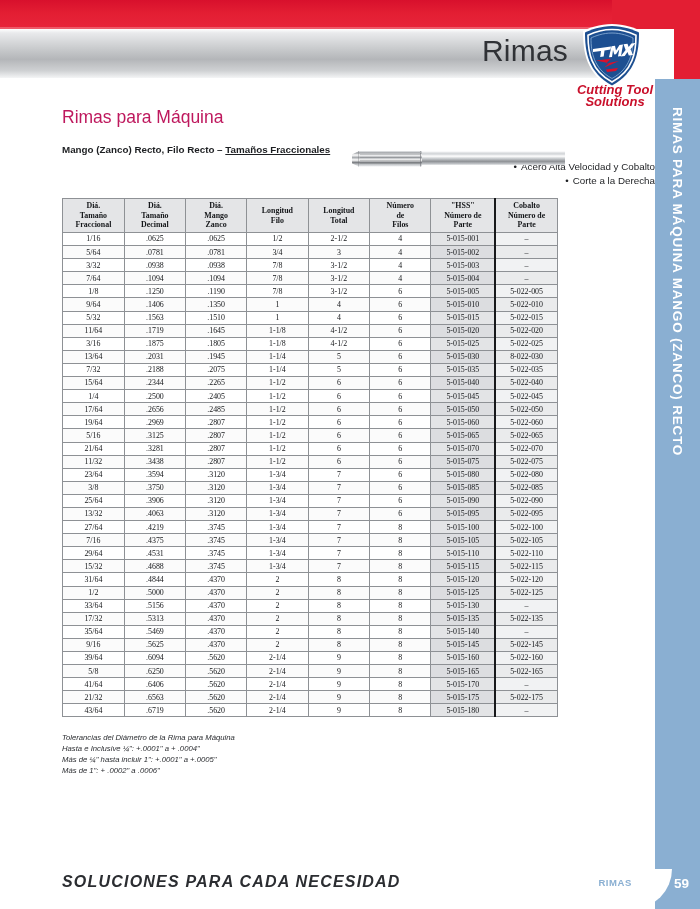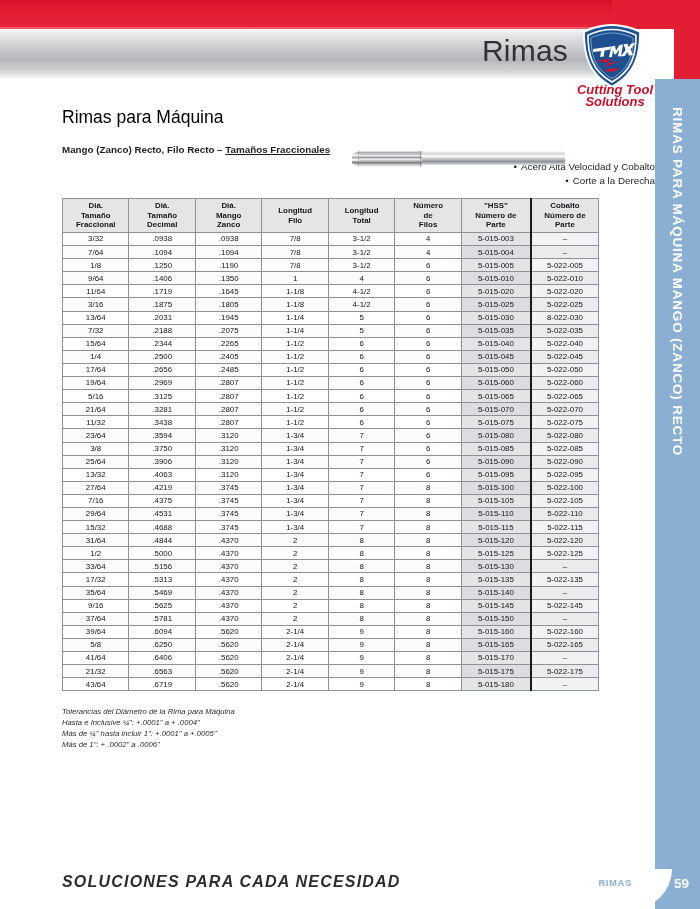"Rimas para Máquina" .h1 { color: #000000 -> #be185d }
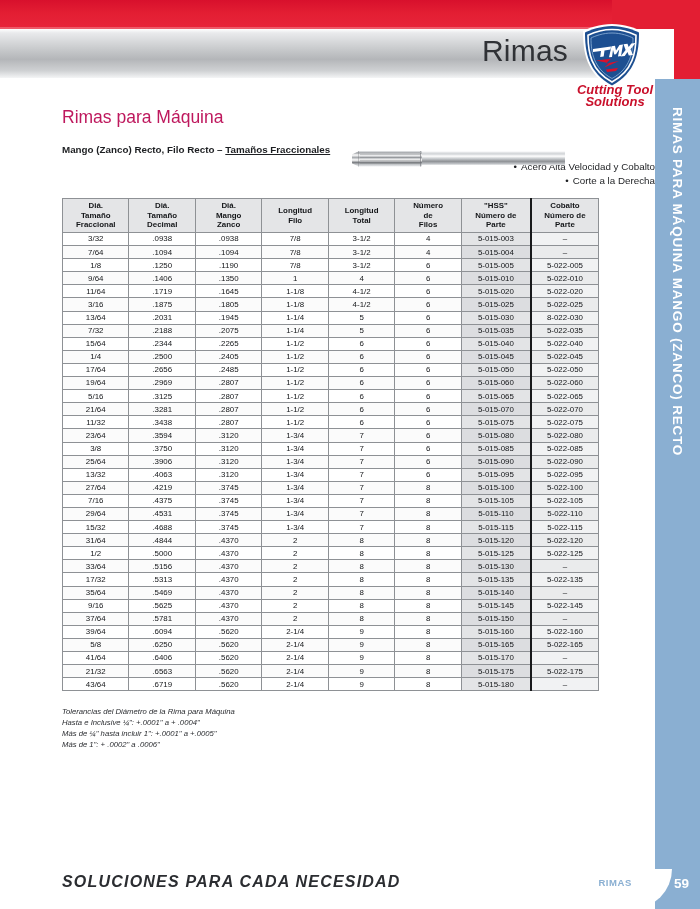"Diá." table { font-family: none -> Liberation Serif, serif; width: 537px -> 496px }
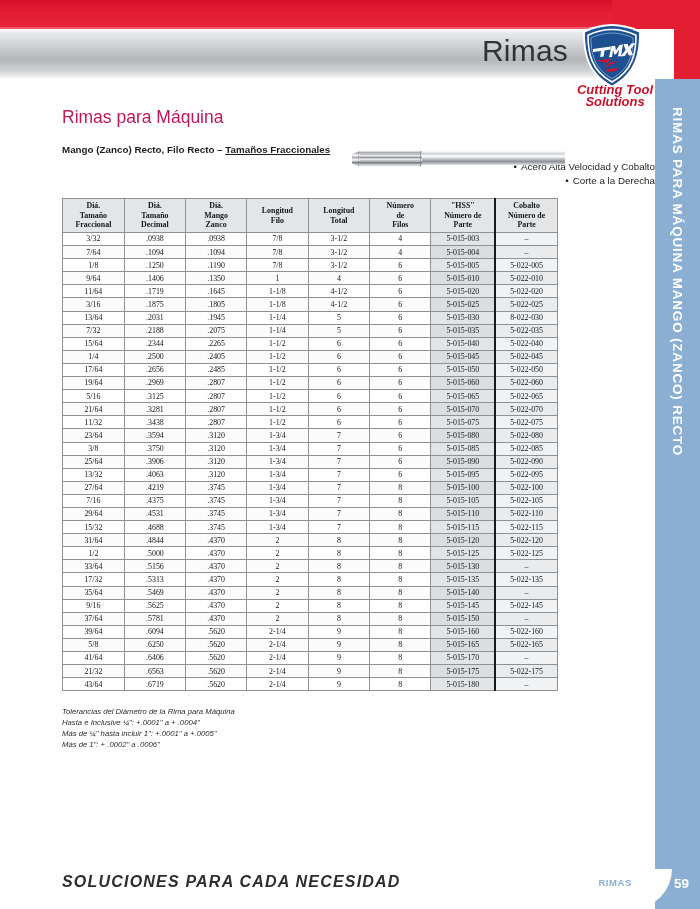"1/16" tr { html: none -> <tr> <td>1/16</td> <td>.0625</td> <td>.0625</td> <td>1/2</td> <td>2-1/2</td> <td>4</td> <td>5-015-001</td> <td>–</td> </tr> }
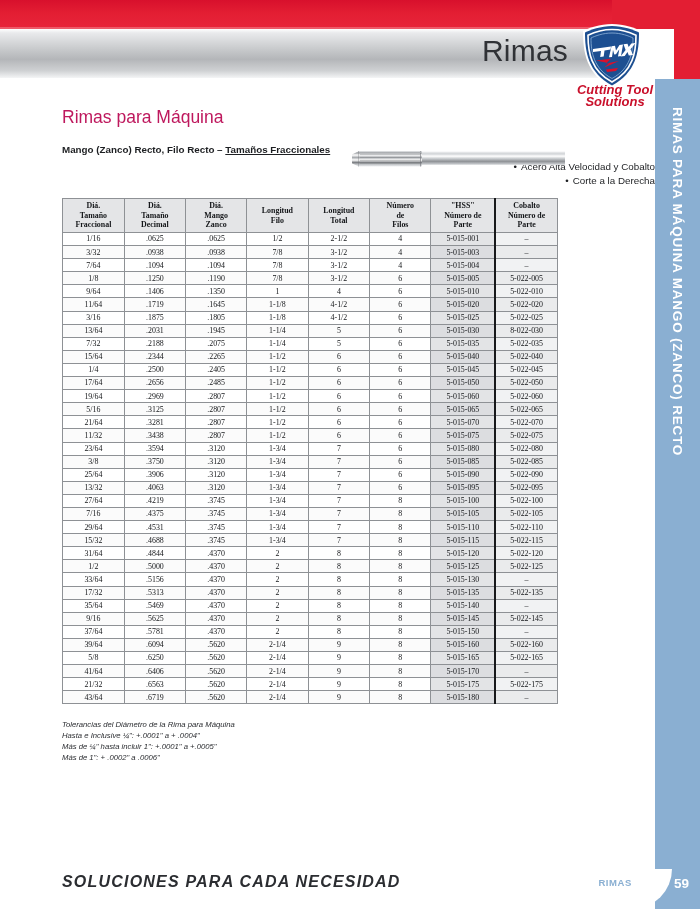"5/64" tr { html: none -> <tr> <td>5/64</td> <td>.0781</td> <td>.0781</td> <td>3/4</td> <td>3</td> <td>4</td> <td>5-015-002</td> <td>–</td> </tr> }
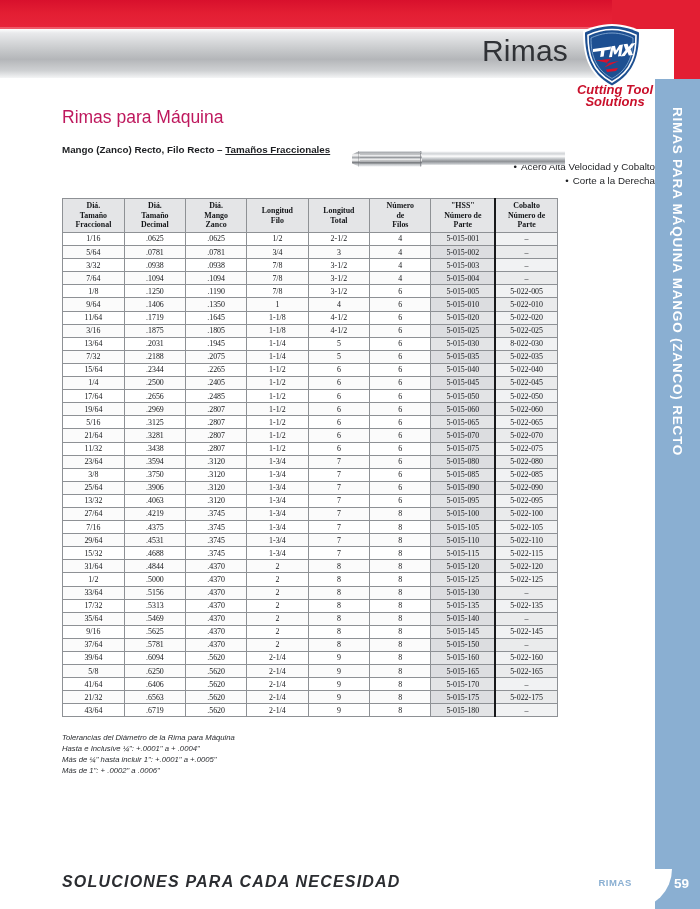"5/32" tr { html: none -> <tr> <td>5/32</td> <td>.1563</td> <td>.1510</td> <td>1</td> <td>4</td> <td>6</td> <td>5-015-015</td> <td>5-022-015</td> </tr> }
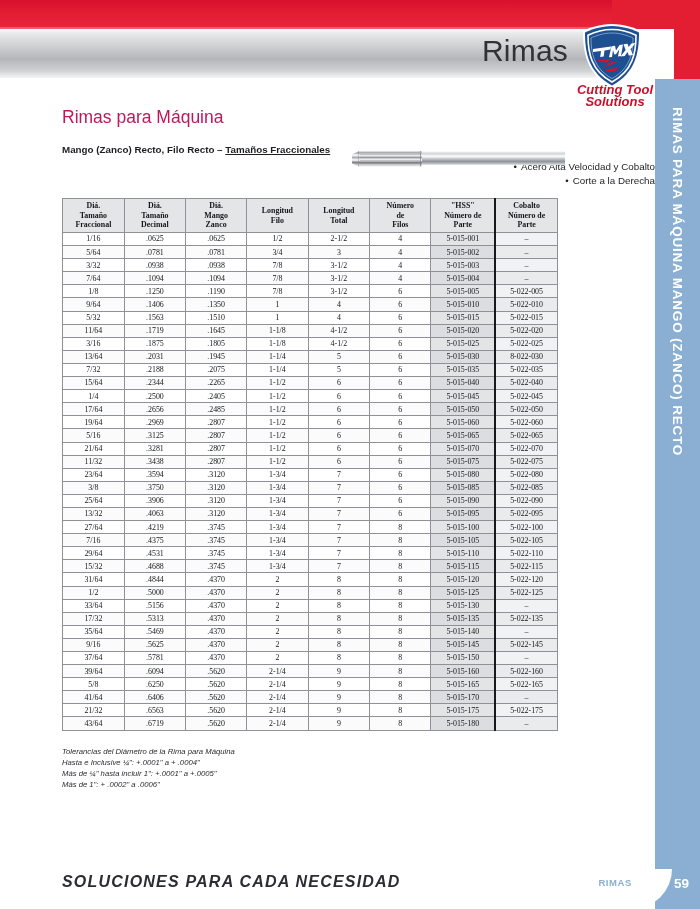"37/64" tr { html: <tr> <td>37/64</td> <td>.5781</td> <td>.4370</td> <td>2</td> <td>8</td> <td>8</td> <td>5-015-150</td> <td>–</td> </tr> -> none }
